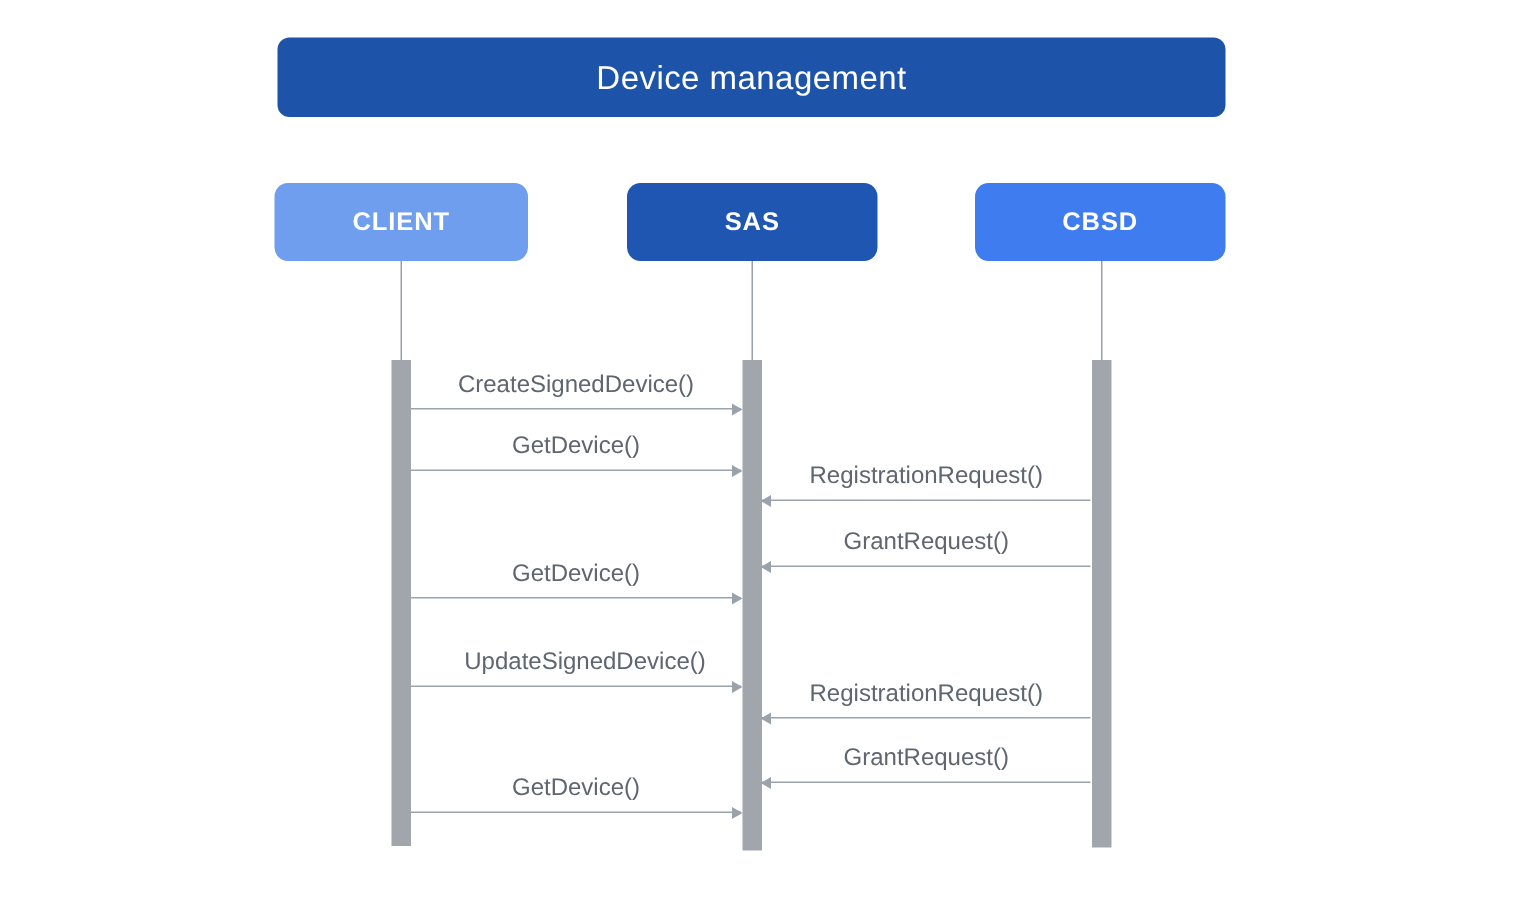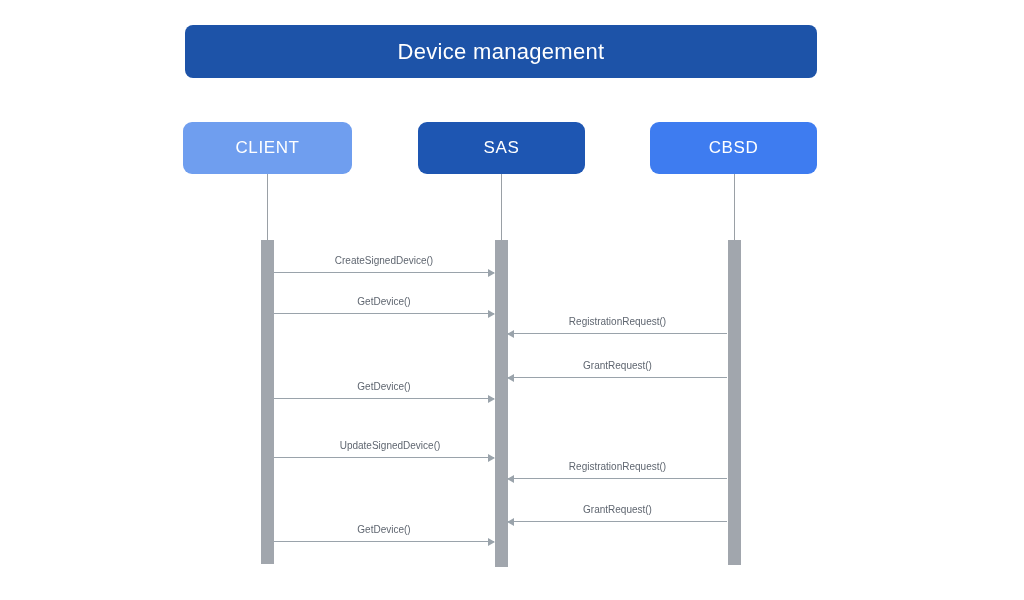"CLIENT" .actor { font-weight: normal -> bold }
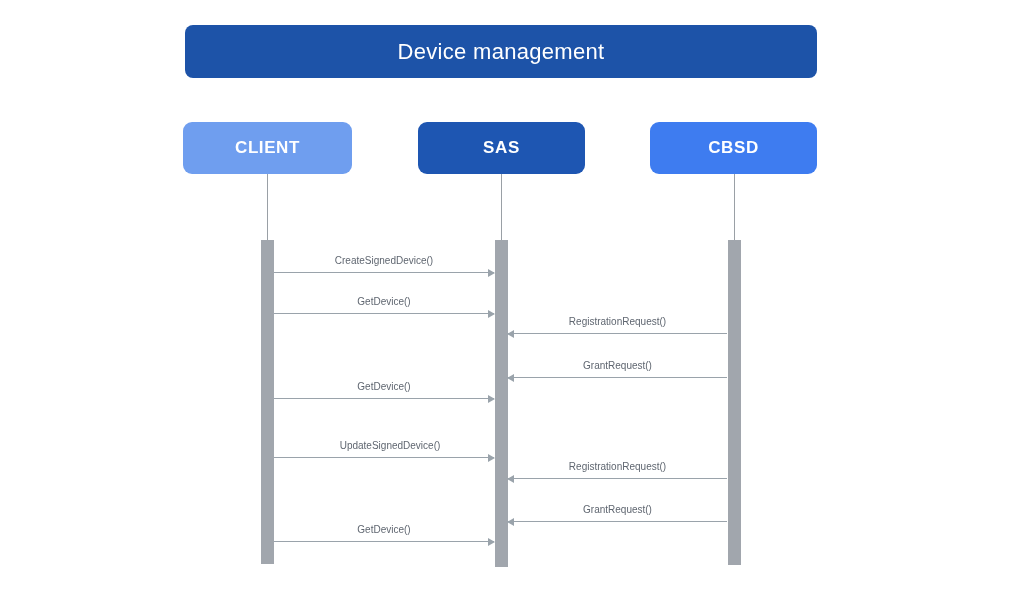"CreateSignedDevice()" .msg-label { font-size: 10px -> 16px }
